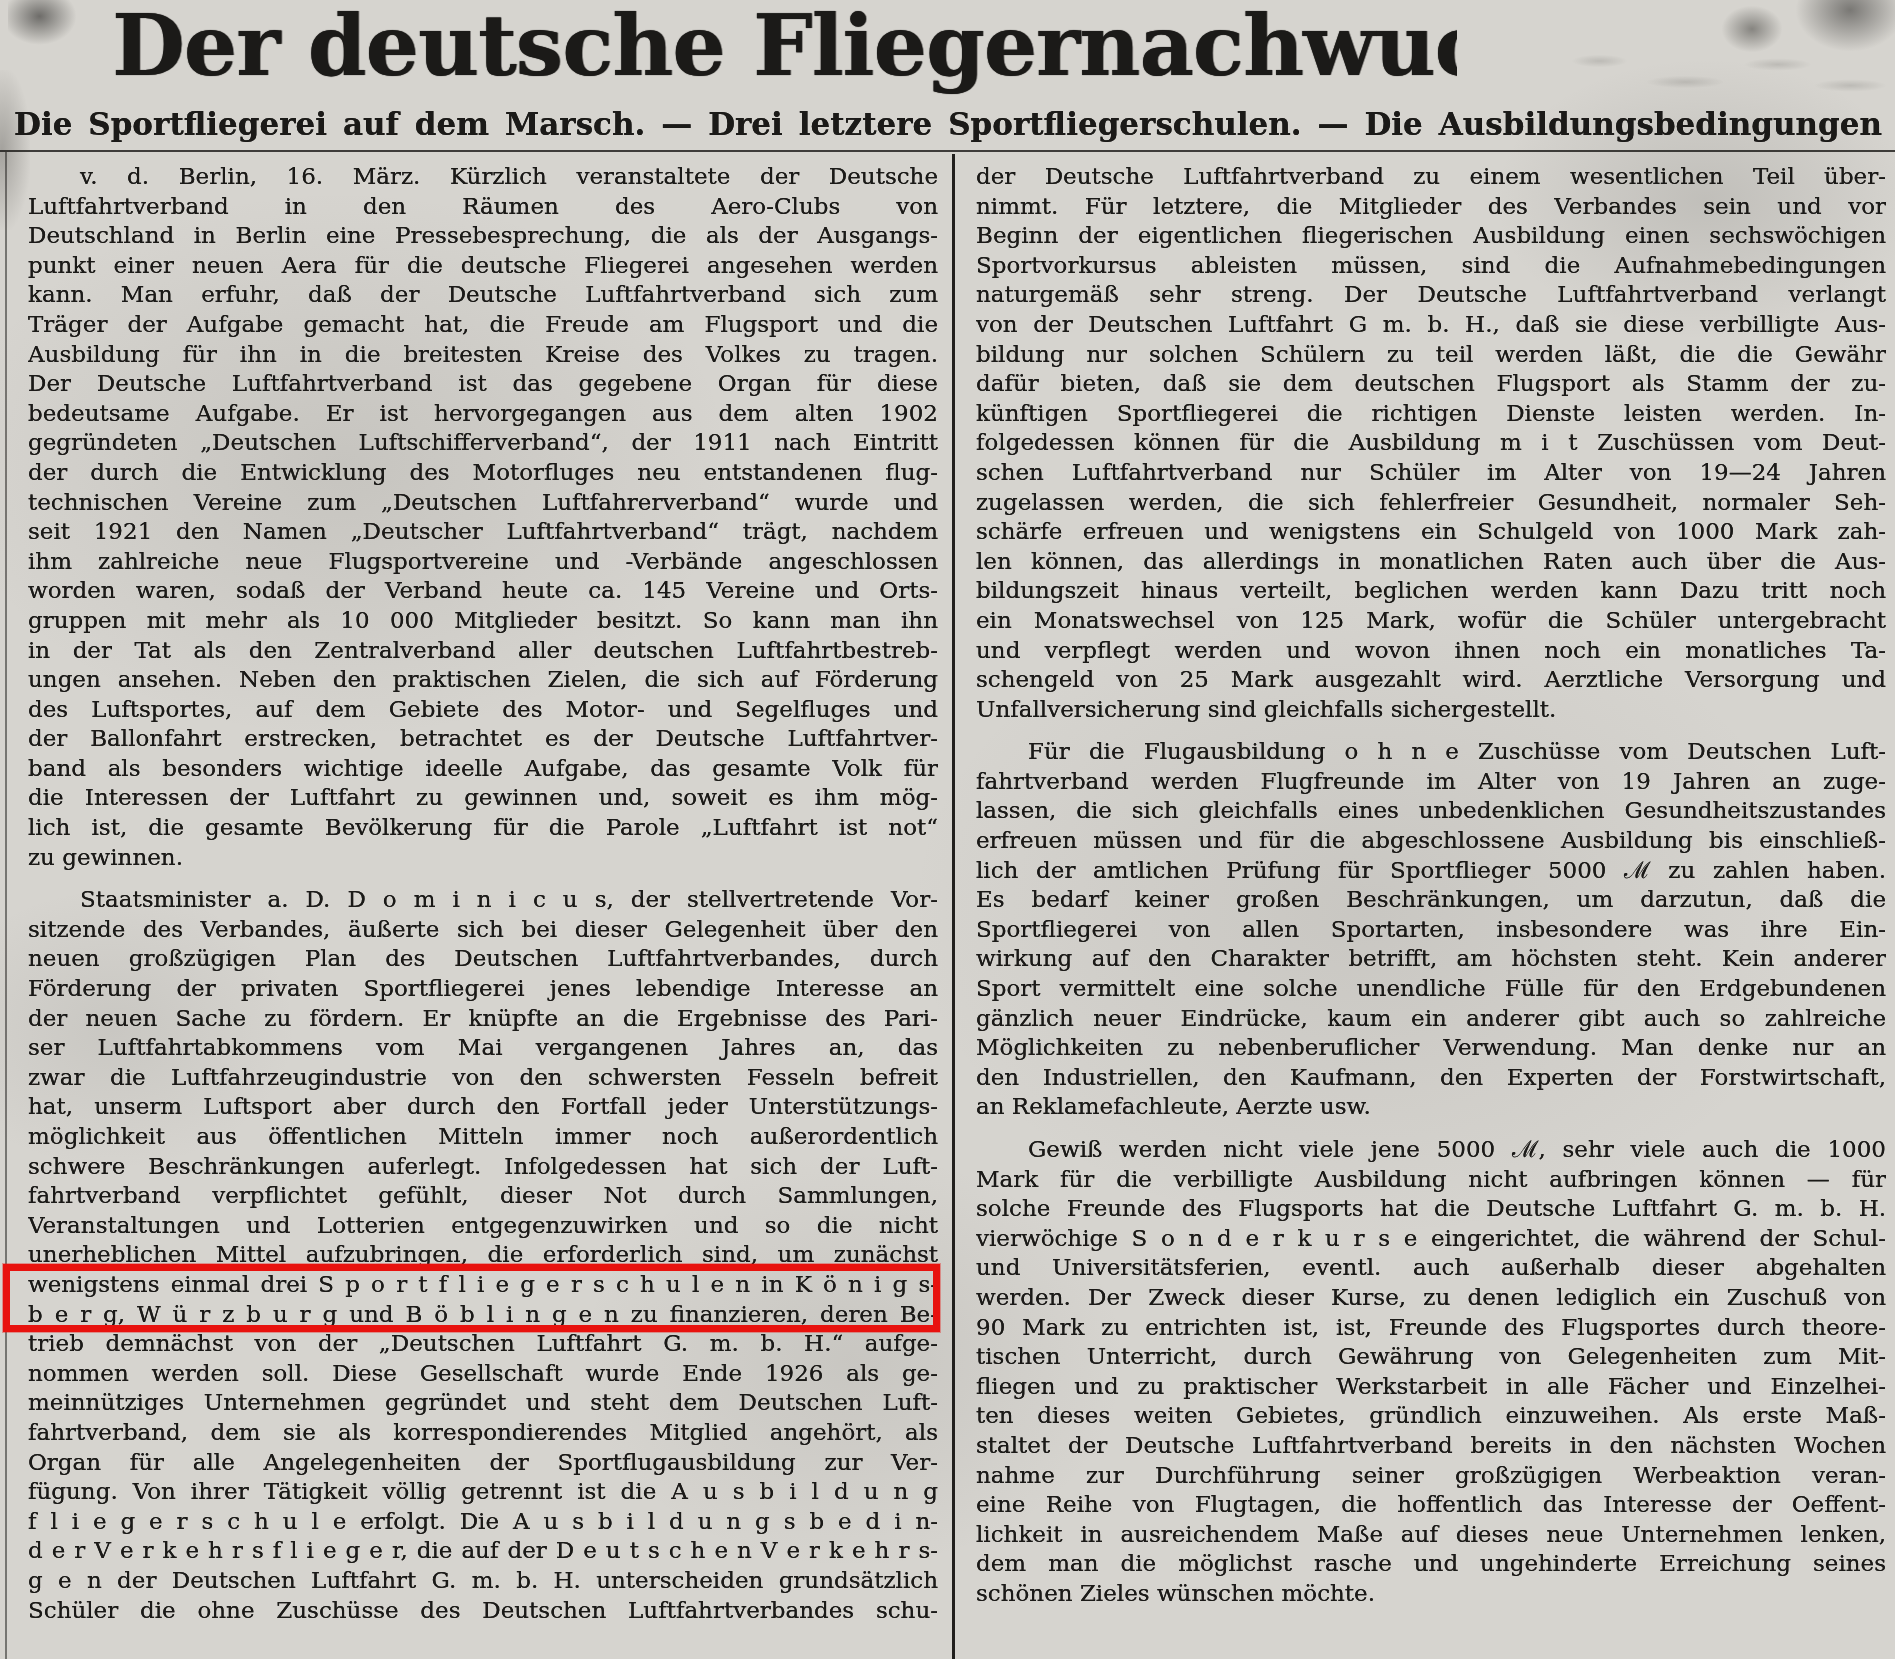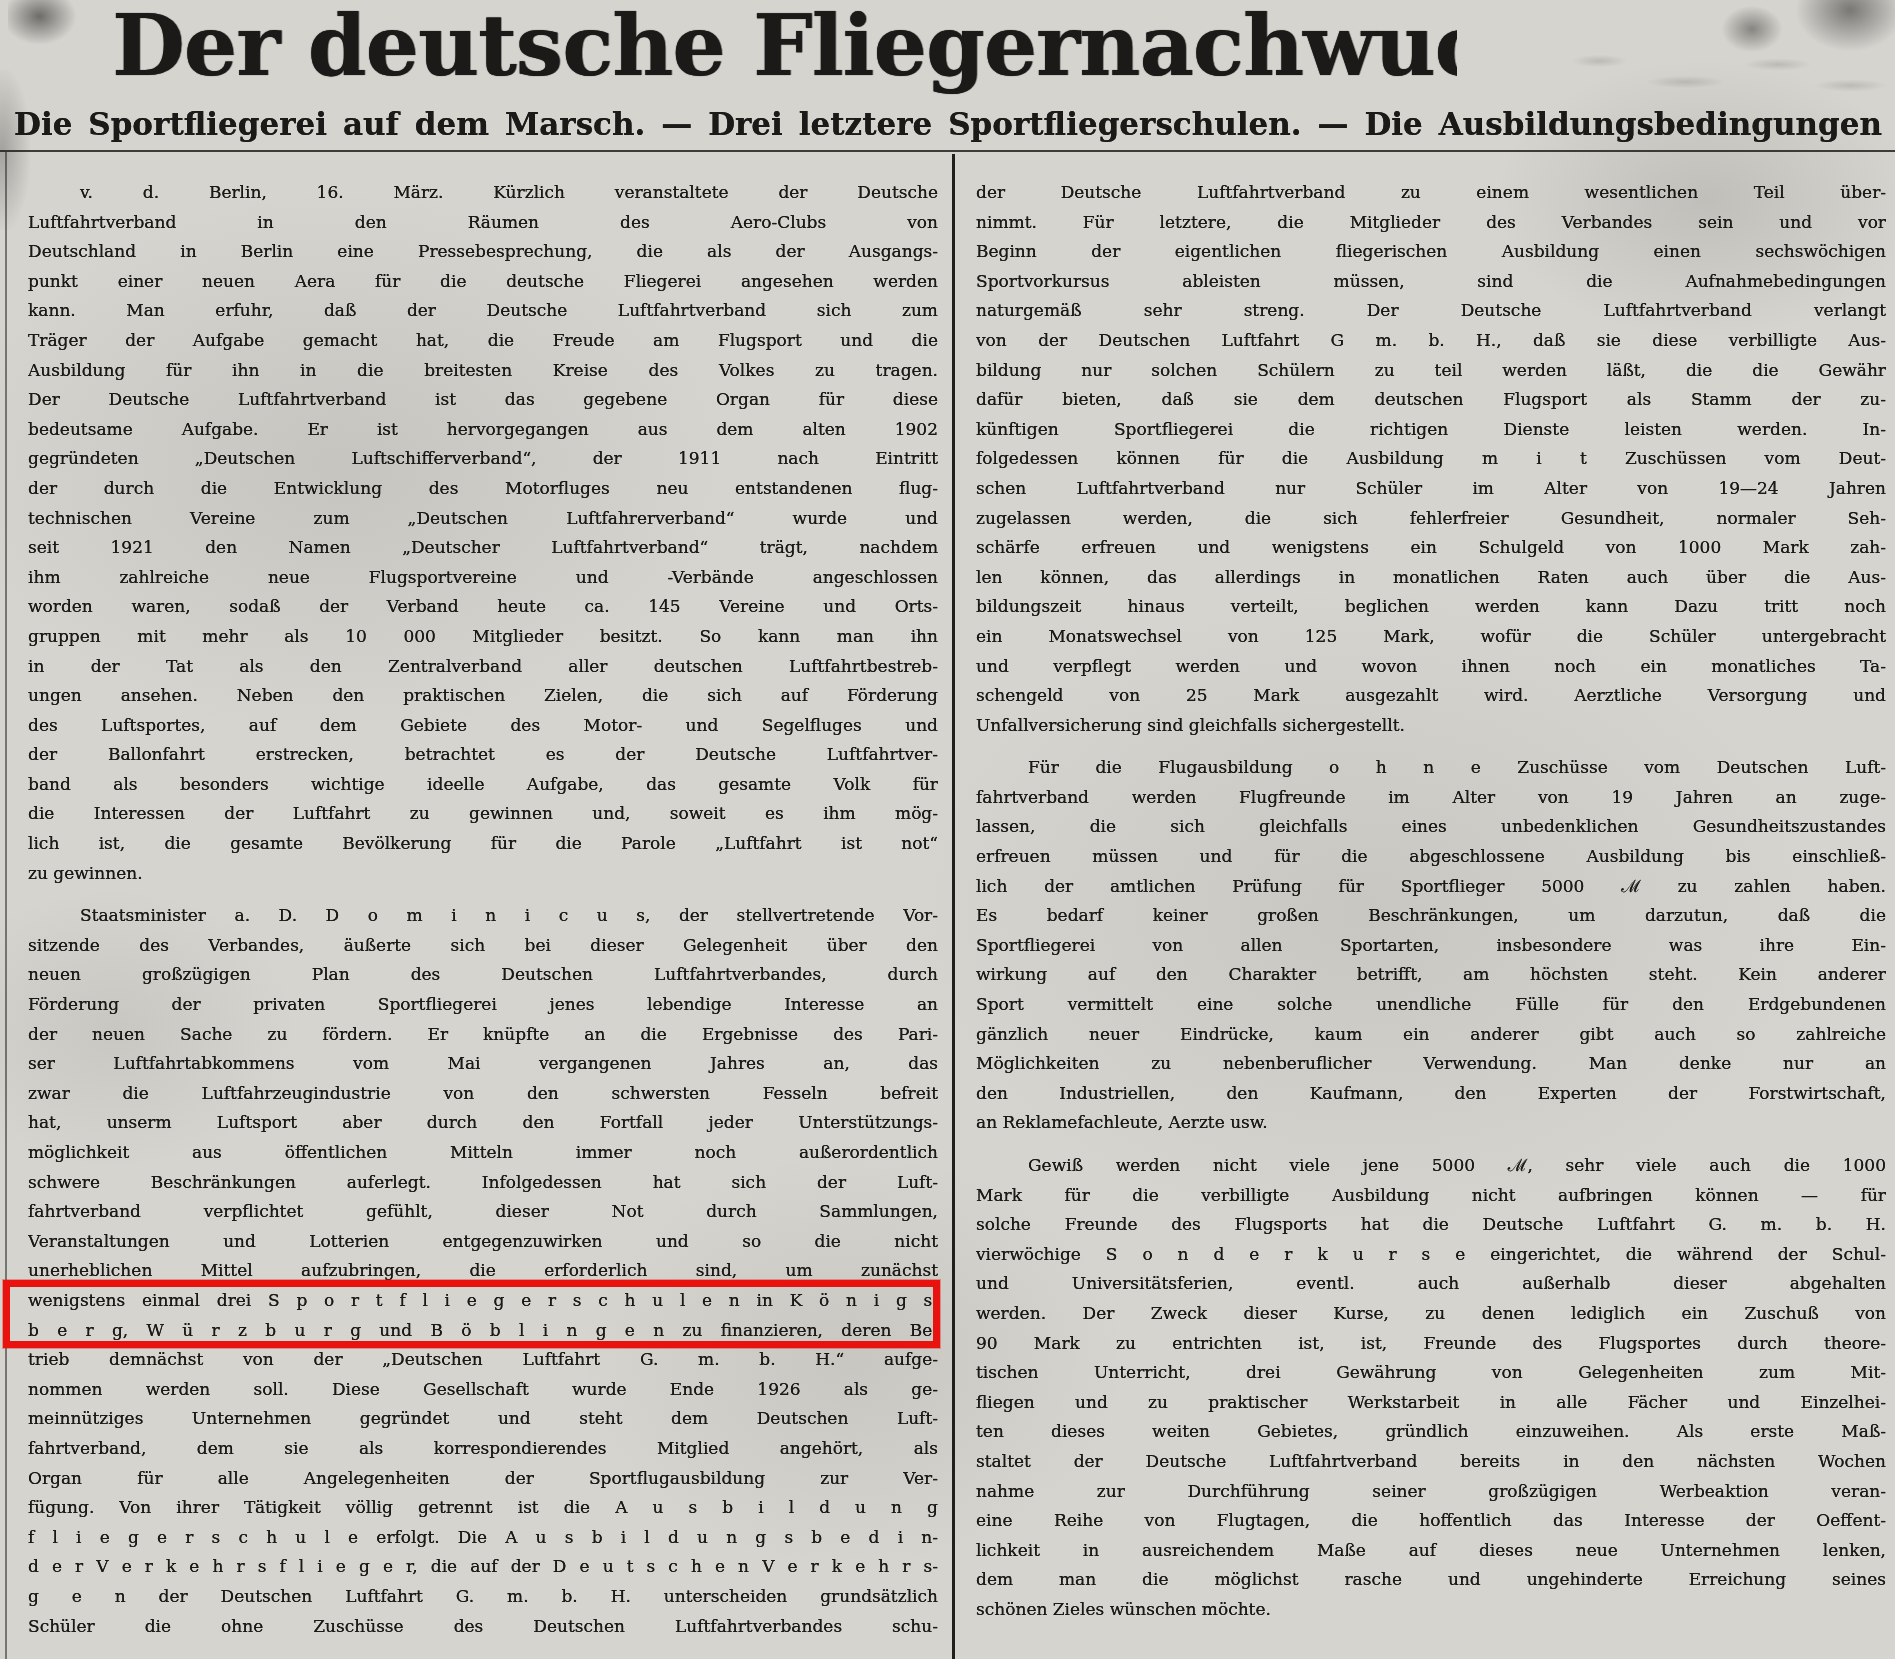"v. d. Berlin, 16. März." .col { font-size: 17px -> 23px; top: 178px -> 162px }
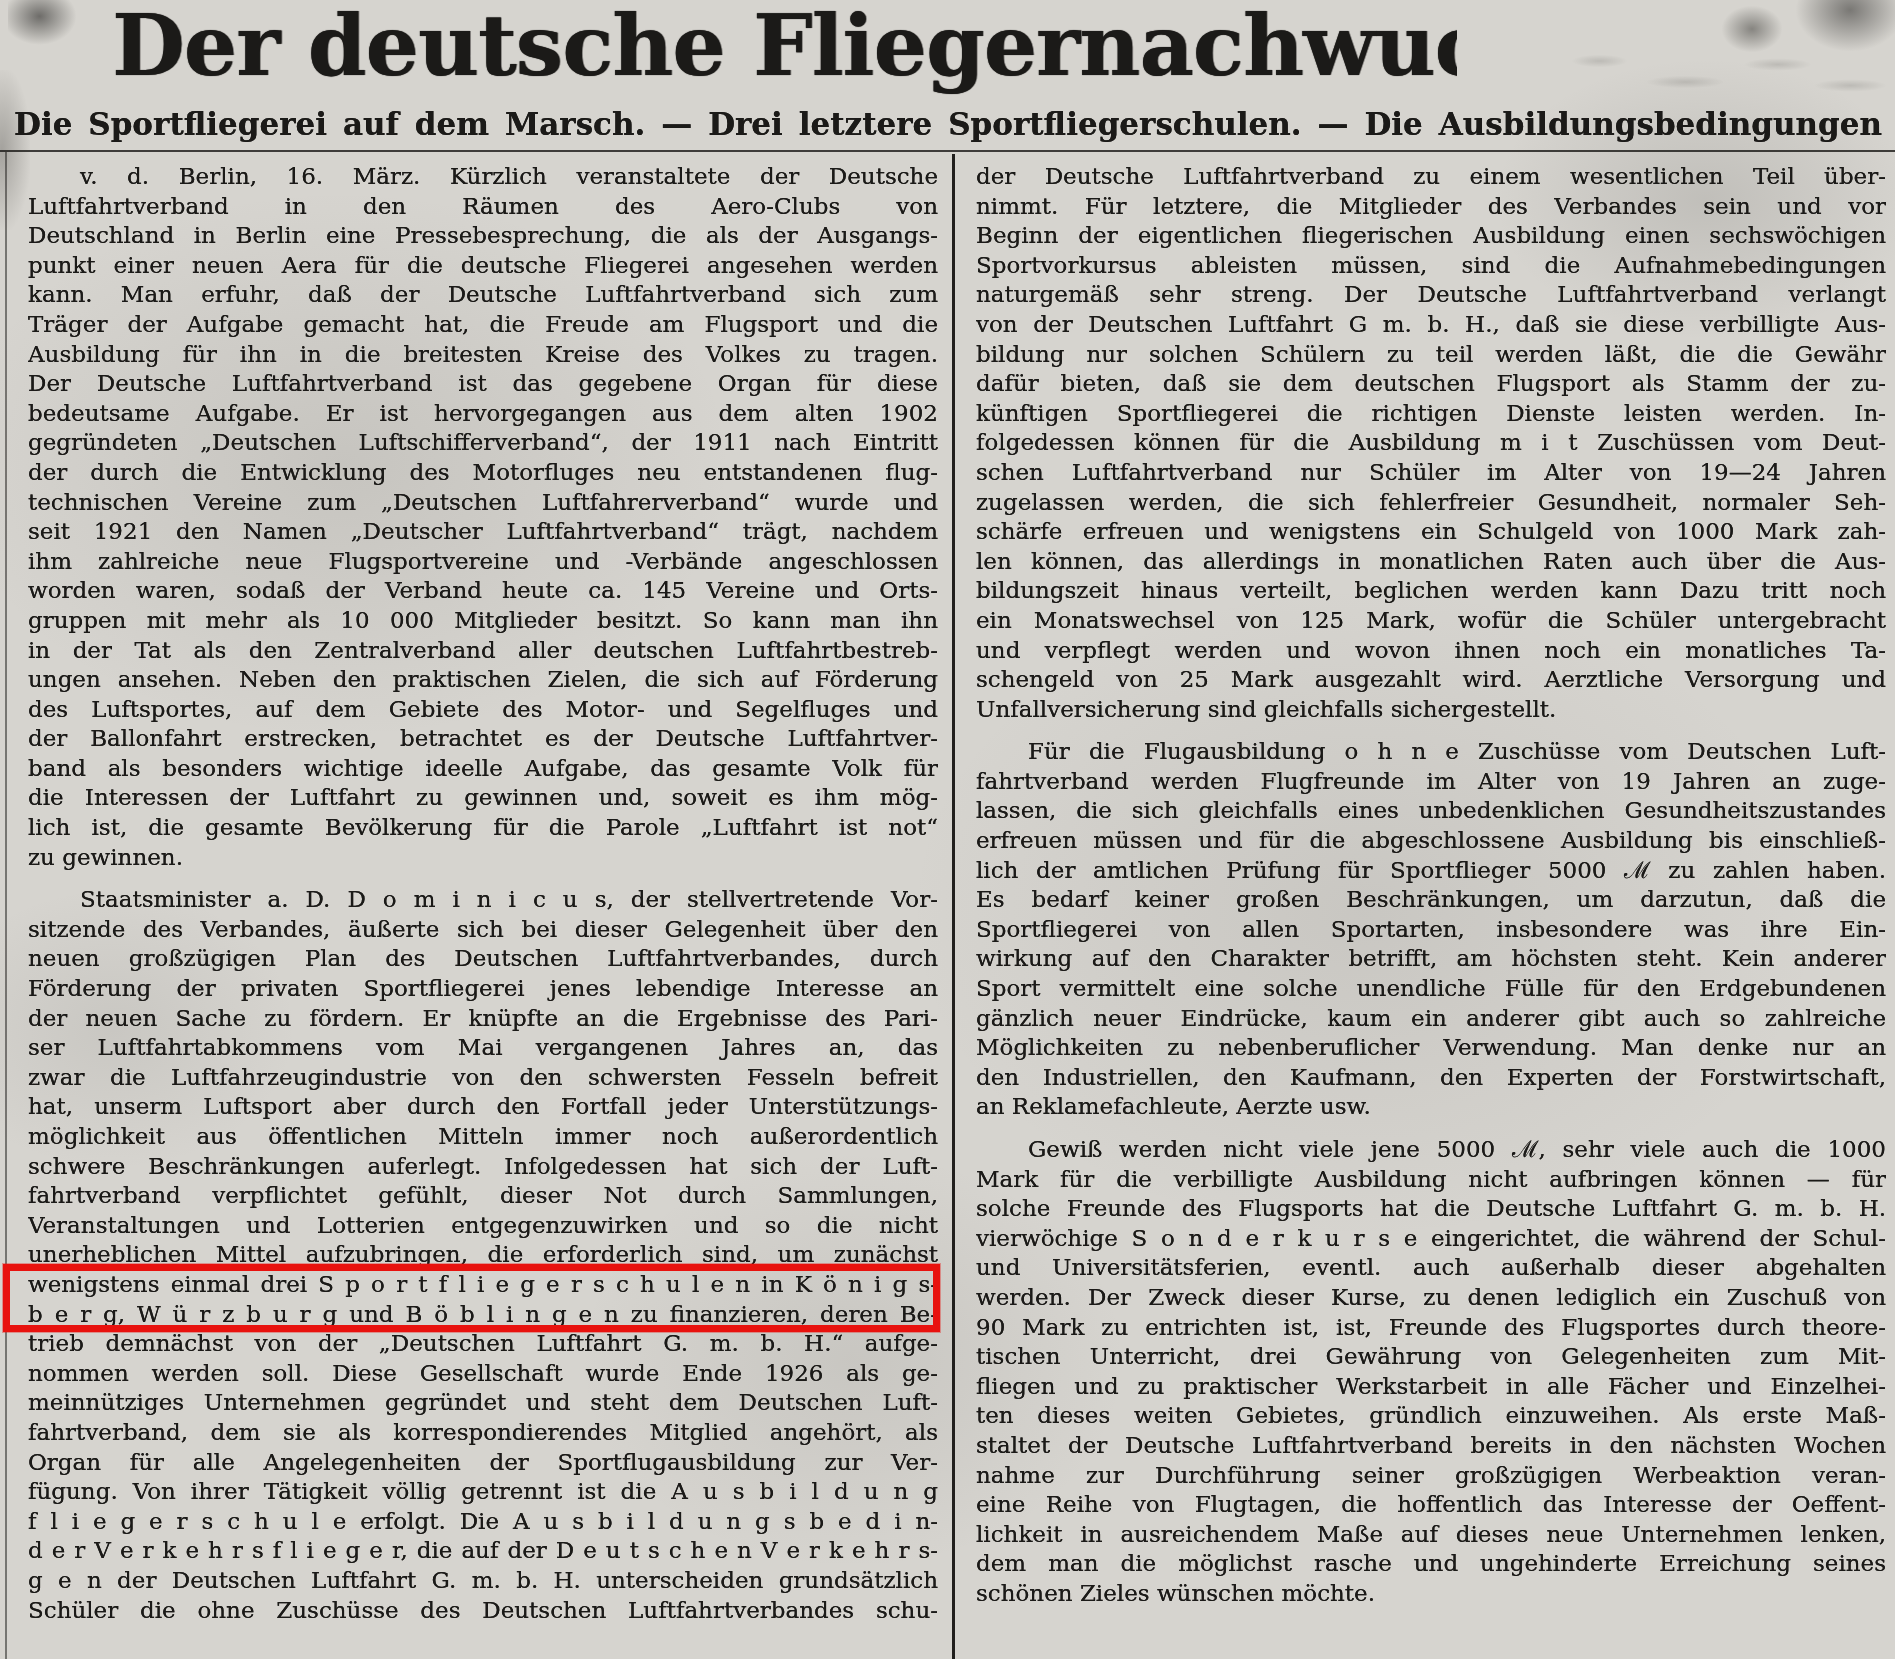"tischen Unterricht, drei Gewährung von" div.line { text: drei -> durch }
